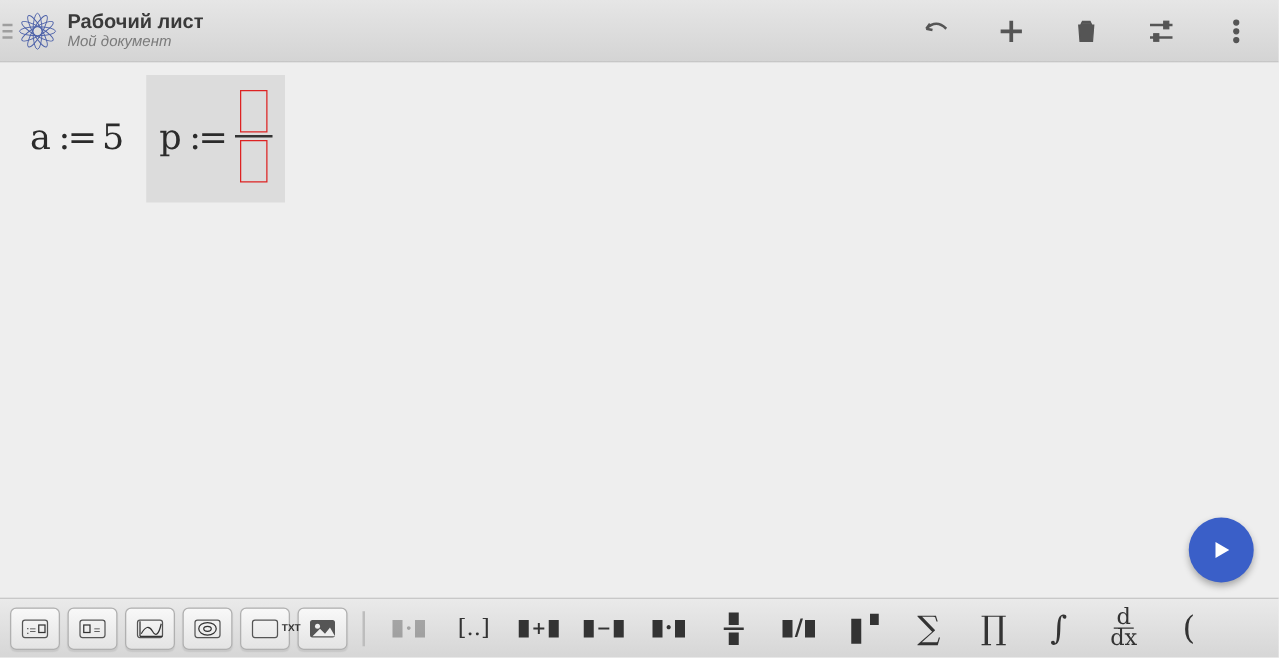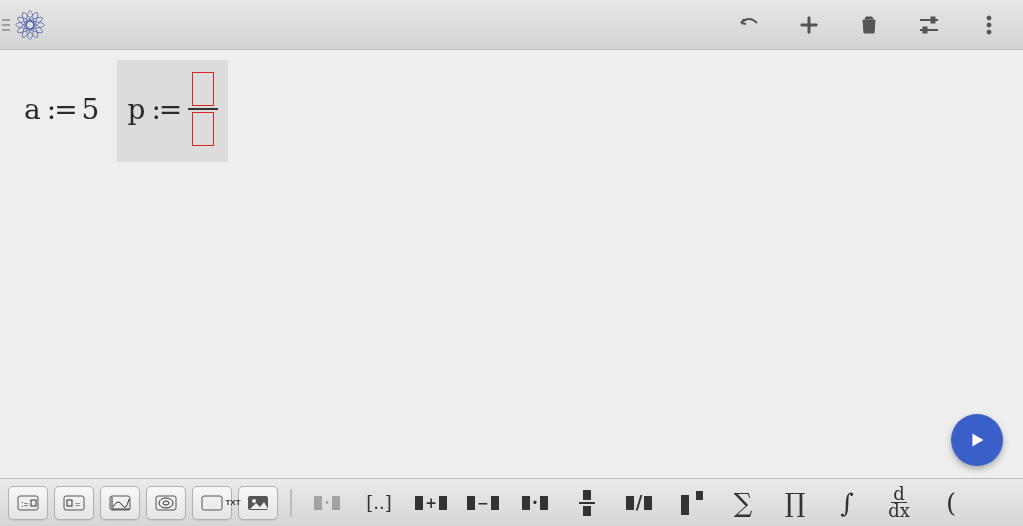"Рабочий лист" div.titles { html: none -> <div> <span>Рабочий лист</span> <span>Мой документ</span> </div> }
